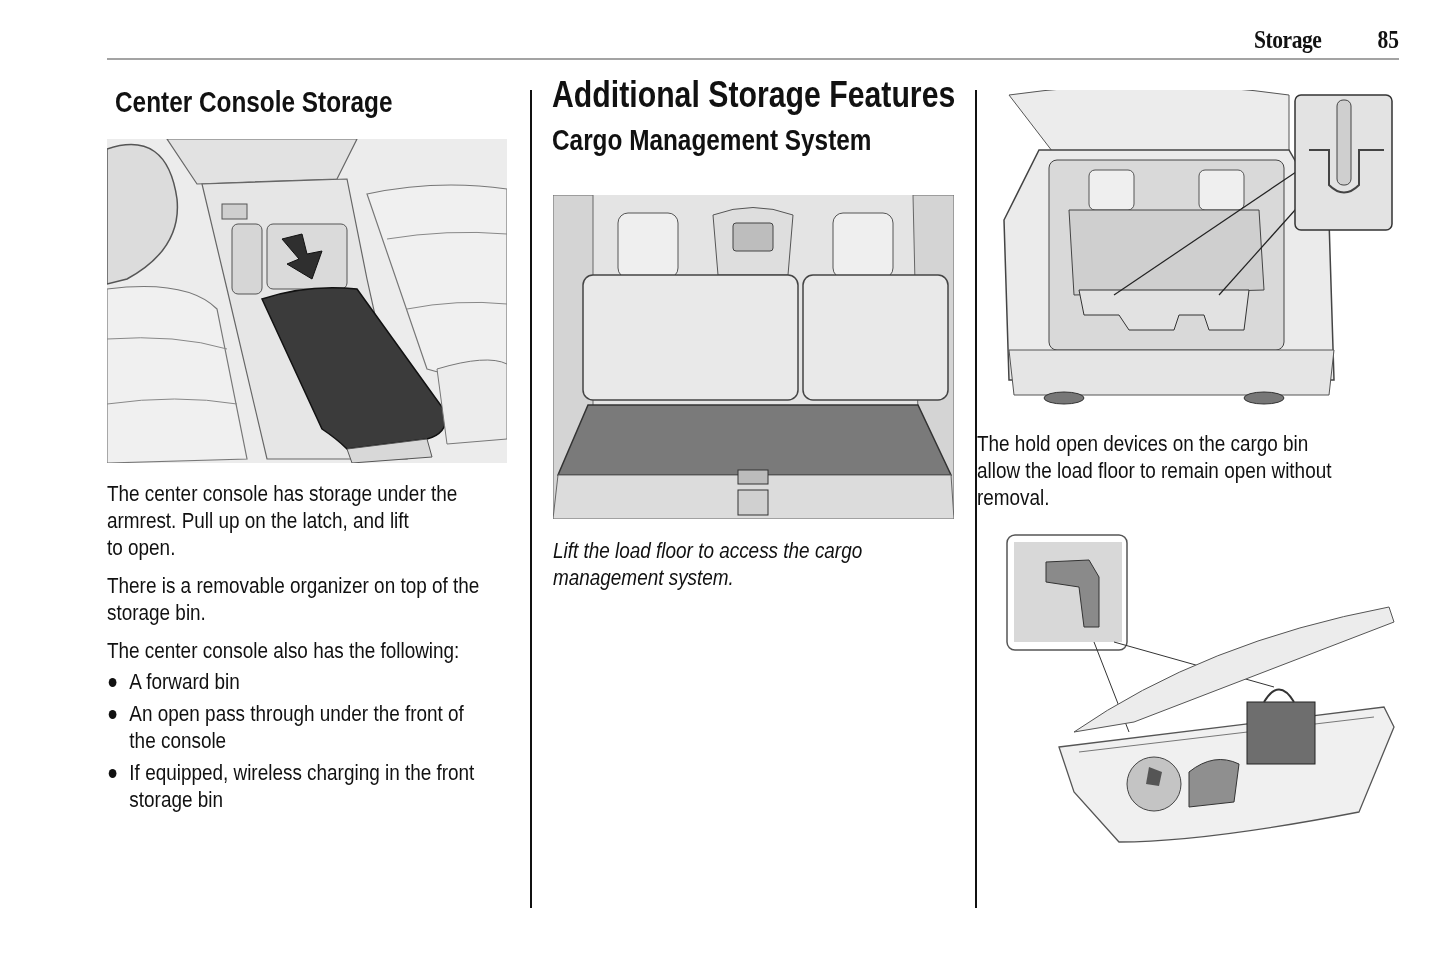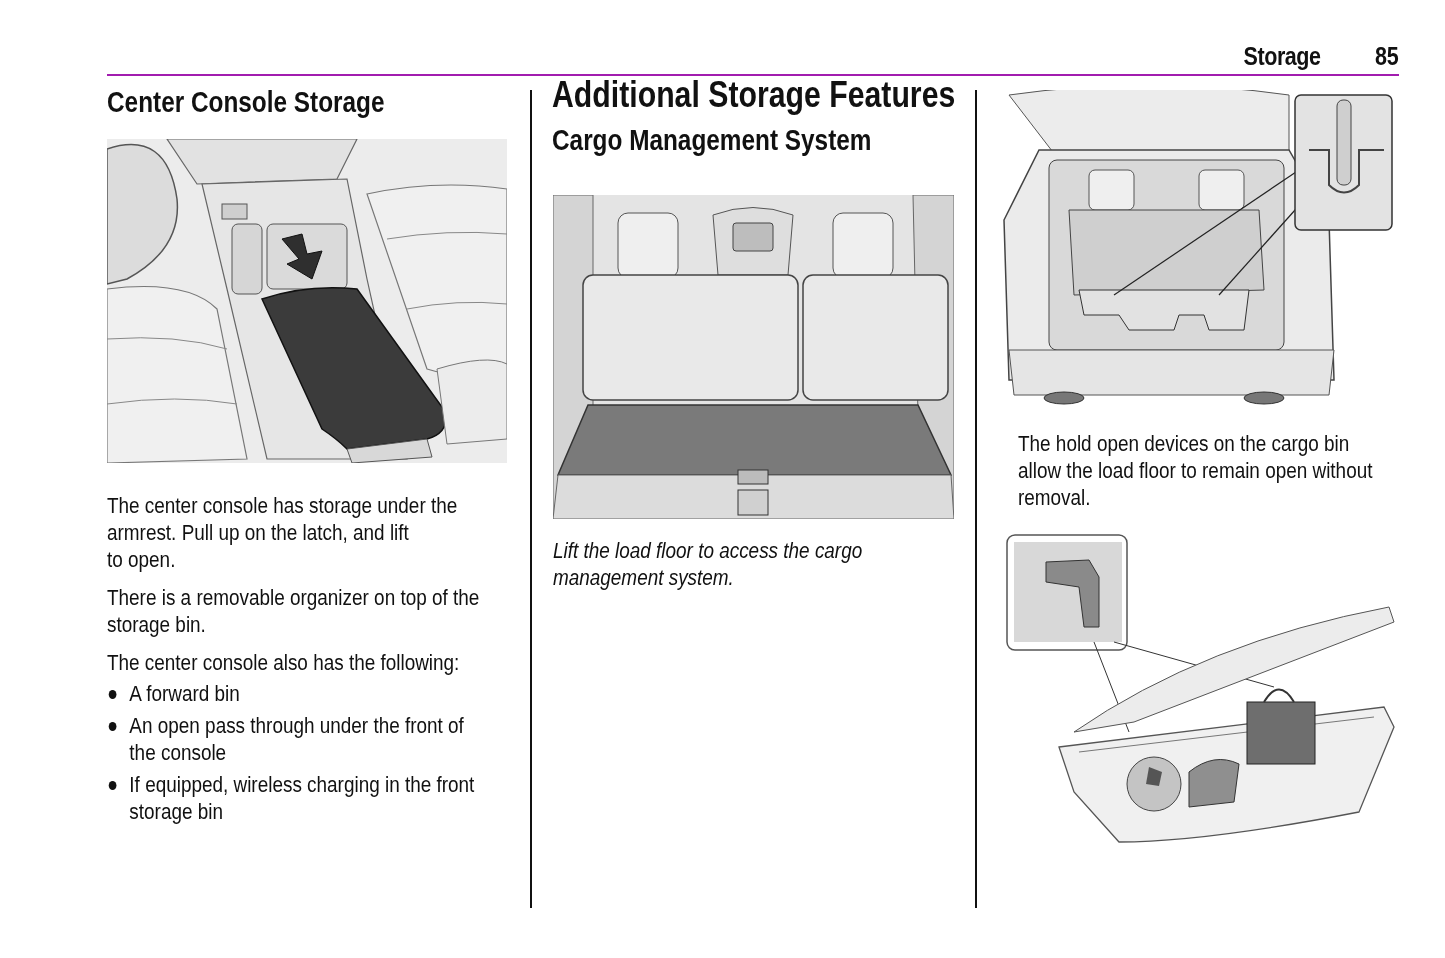"Storage" .header-row { border-bottom: 2px solid #a21caf -> 2px solid #a3a3a3; font-family: none -> Liberation Serif, serif; top: 38px -> 22px }
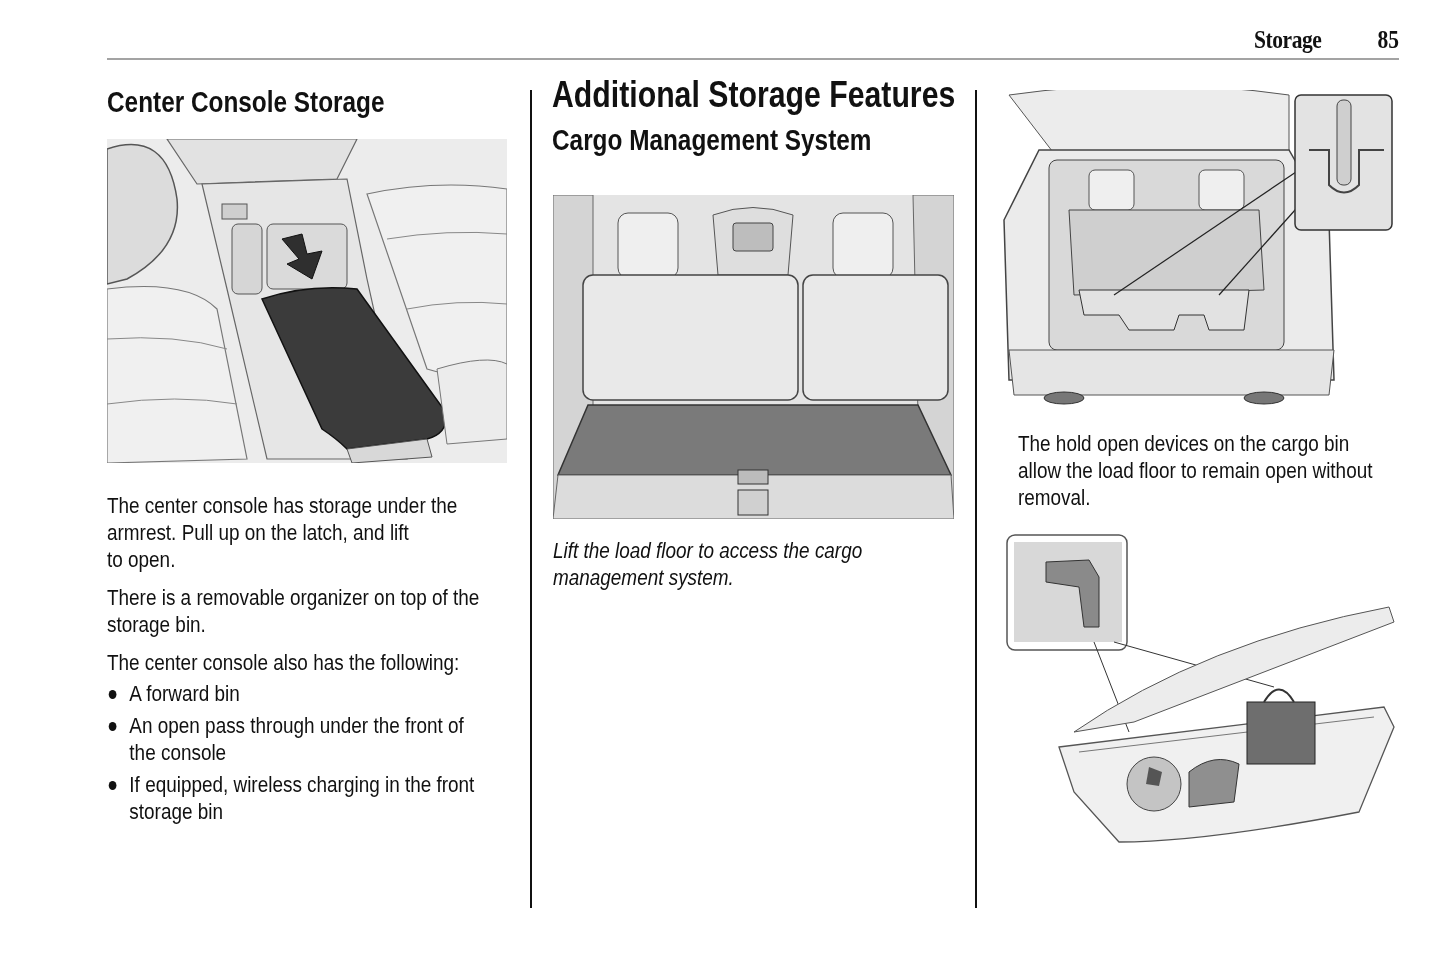"Center Console Storage" div.col { left: 107px -> 115px }
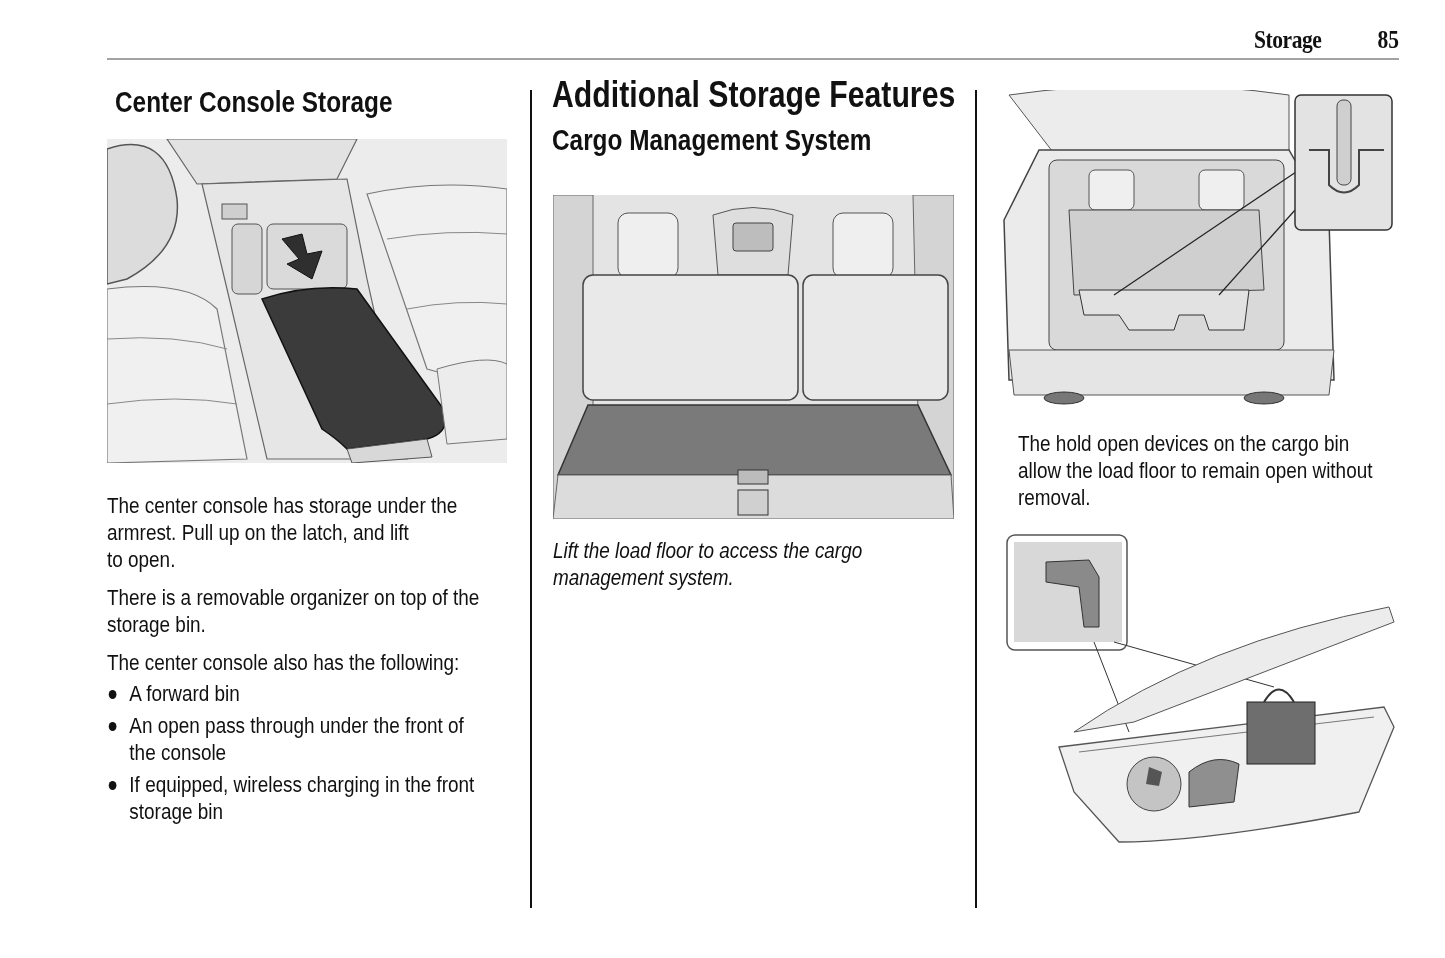"The hold open devices on" div.col { left: 1018px -> 977px }
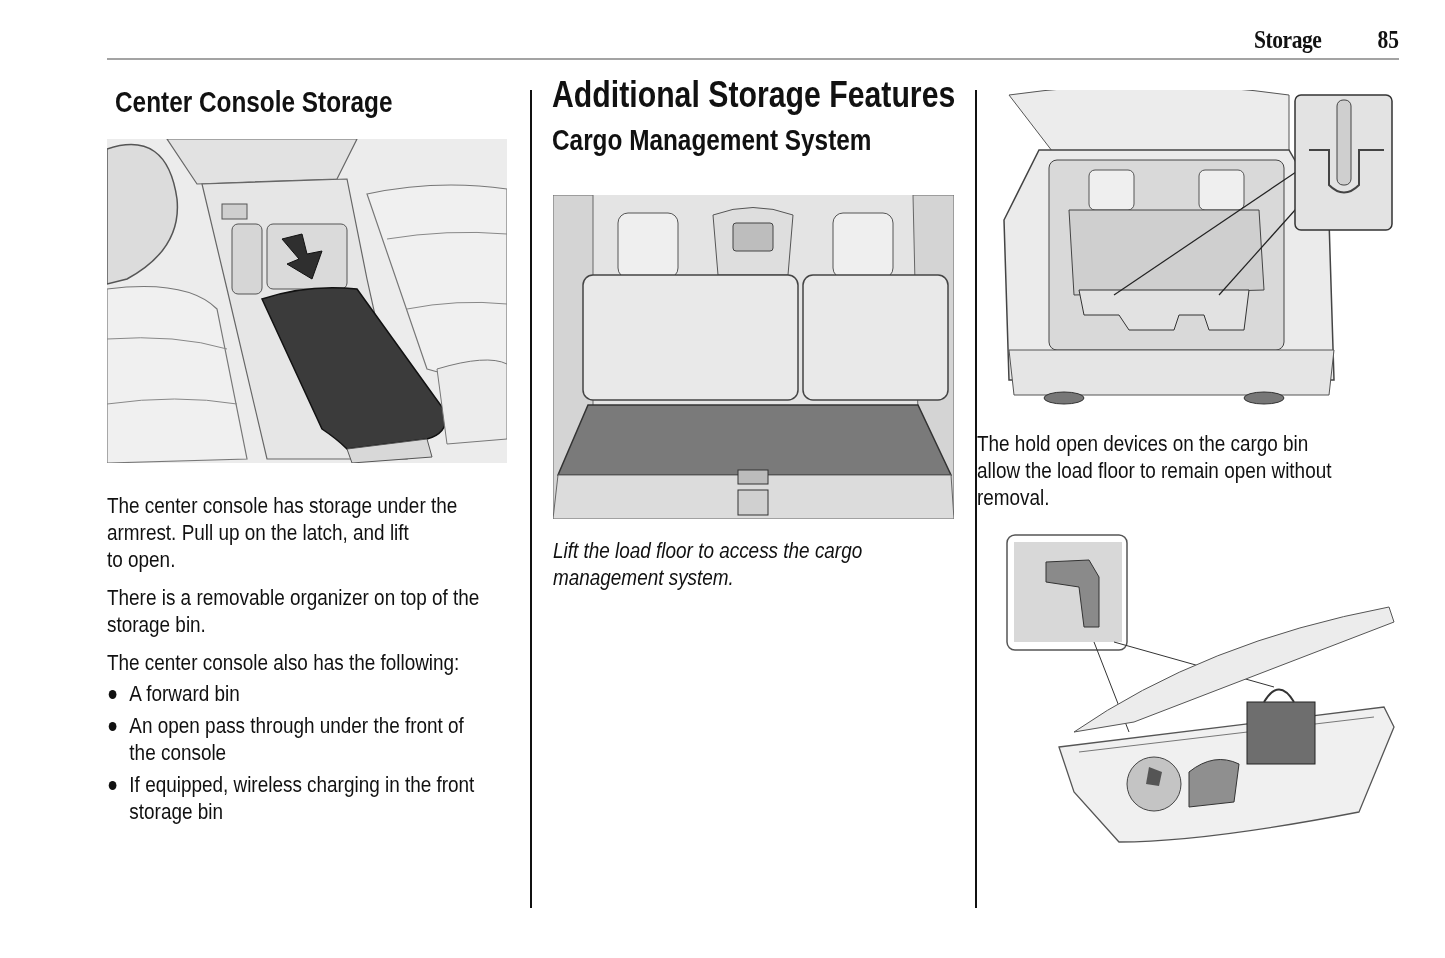"The center console has storage" div.col { margin-top: 12px -> none }
